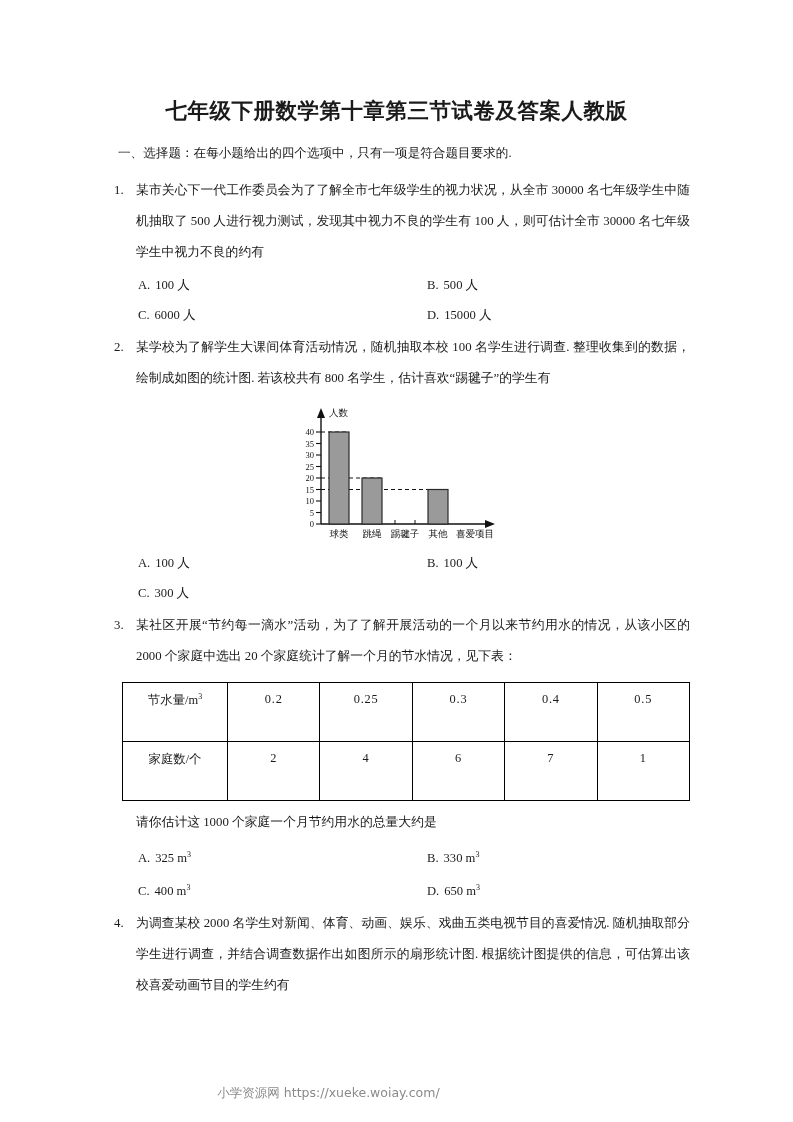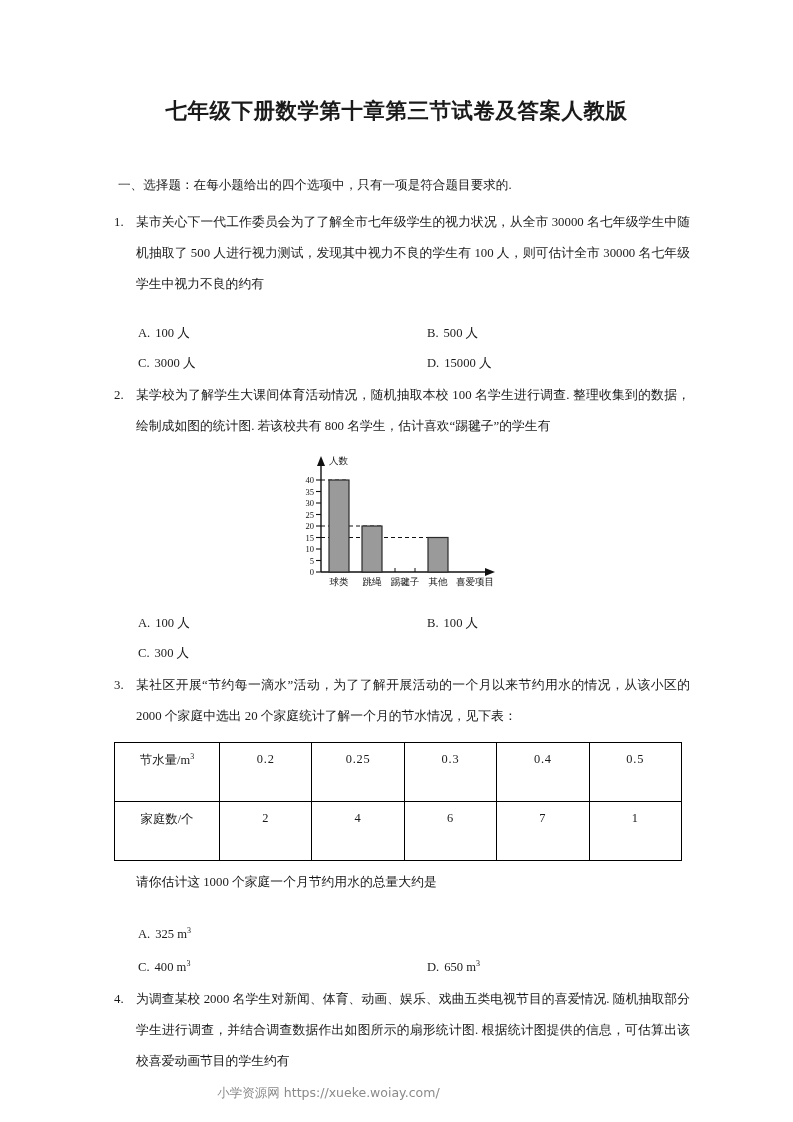"一、选择题：在每小题给出的四个选项中，只有一项是符合题目要求的." .content { top: 176px -> 144px }
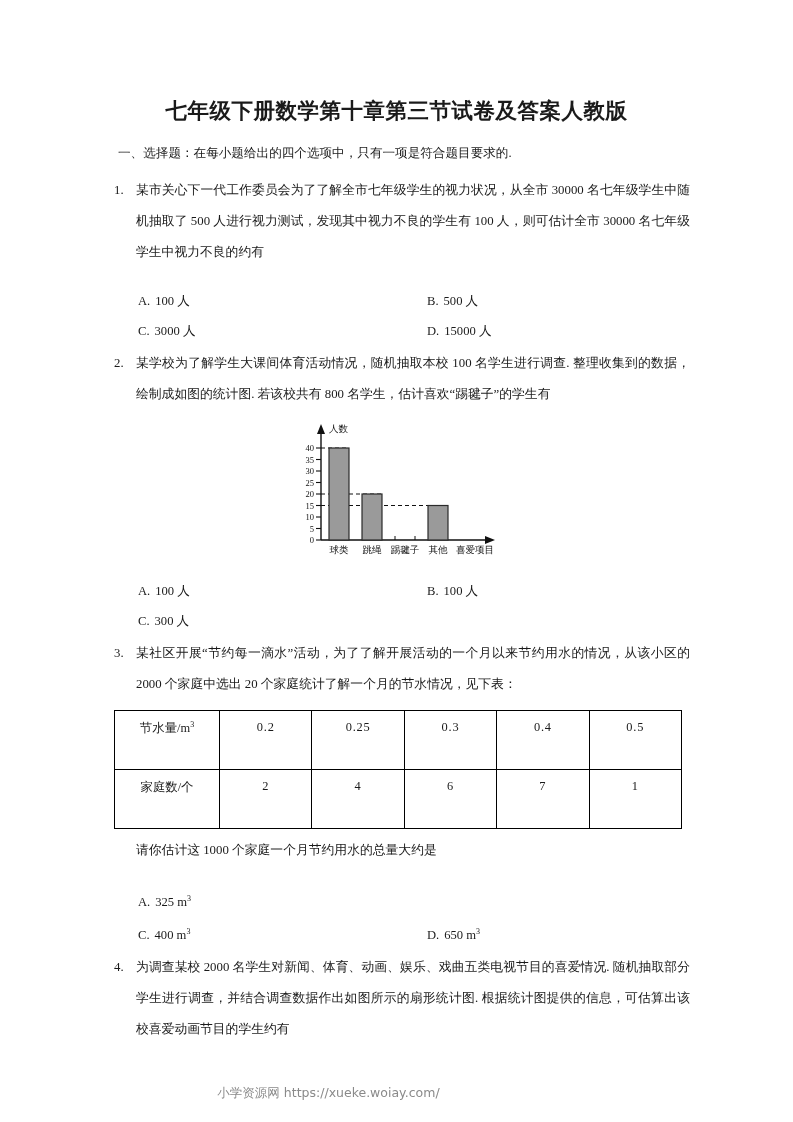"A. 100 人" .options { margin-top: 18px -> 2px }
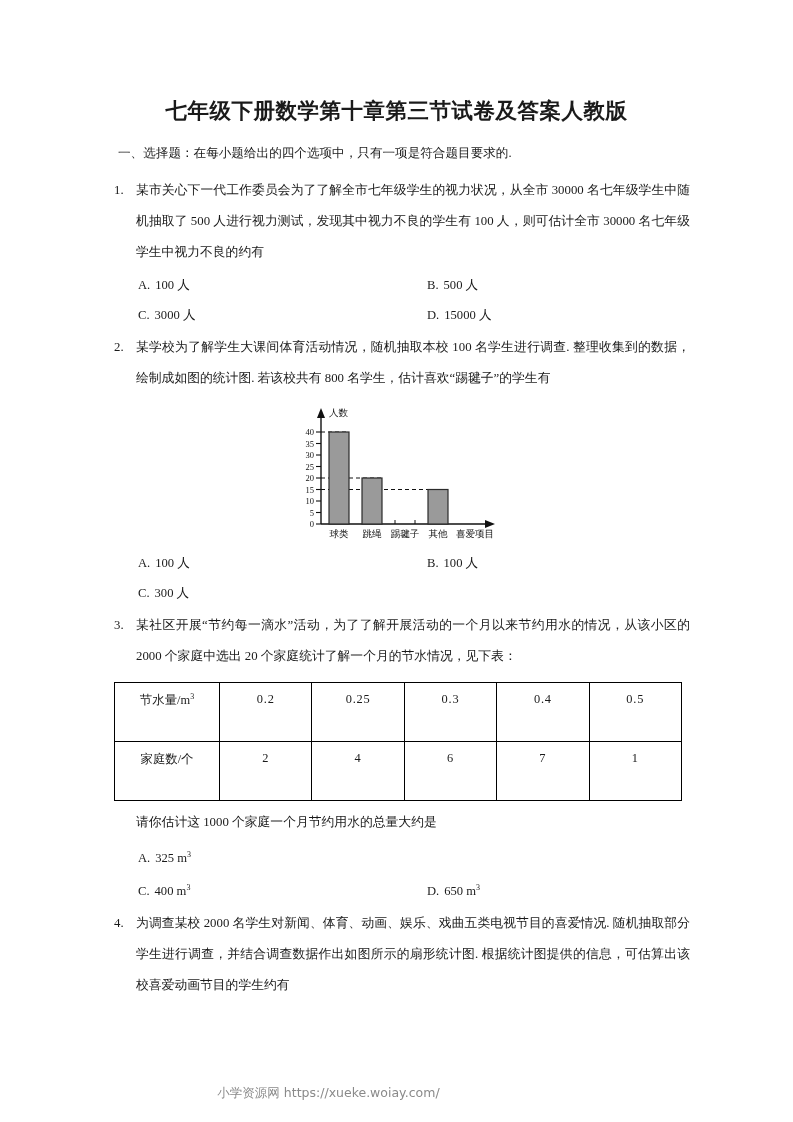"3000 人" span { text: 3000 -> 6000 }
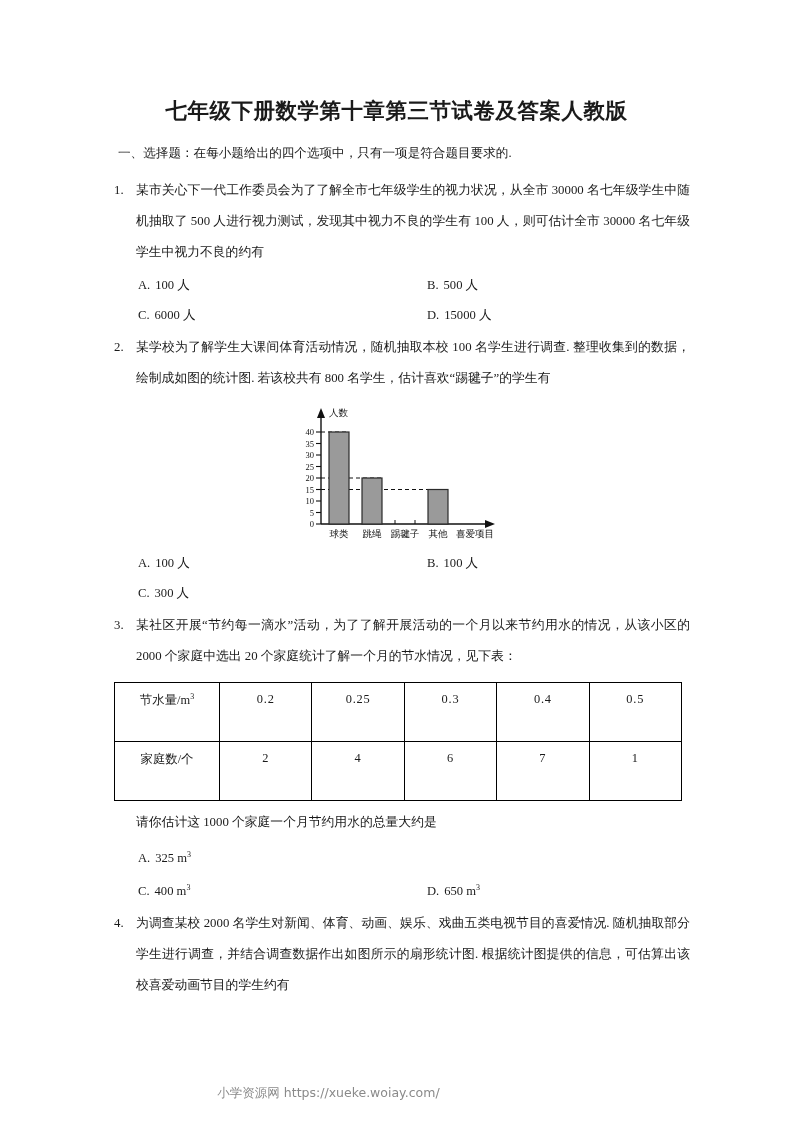"节水量/m3" table.data-table { margin-left: 2px -> 10px }
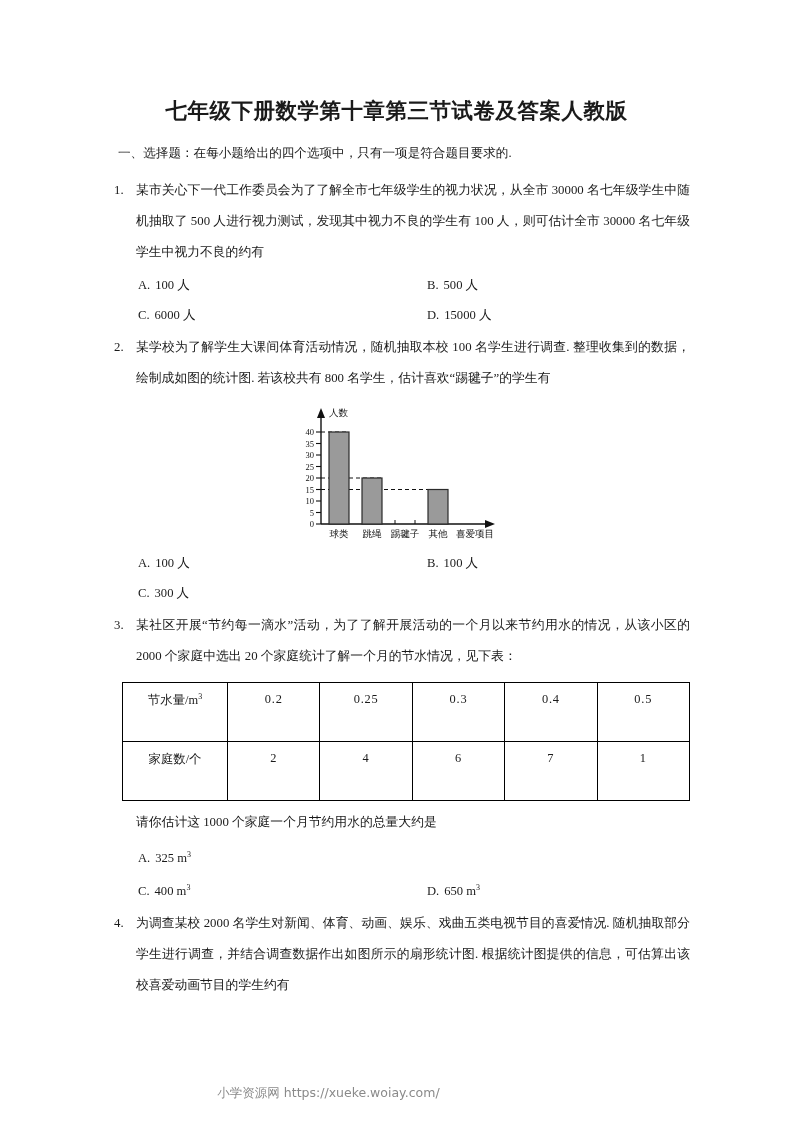"B. 330 m3" div.opt { html: none -> <div> <span>B.</span><span>330</span>&nbsp;<span>m</span><sup>3</sup> </div> }
